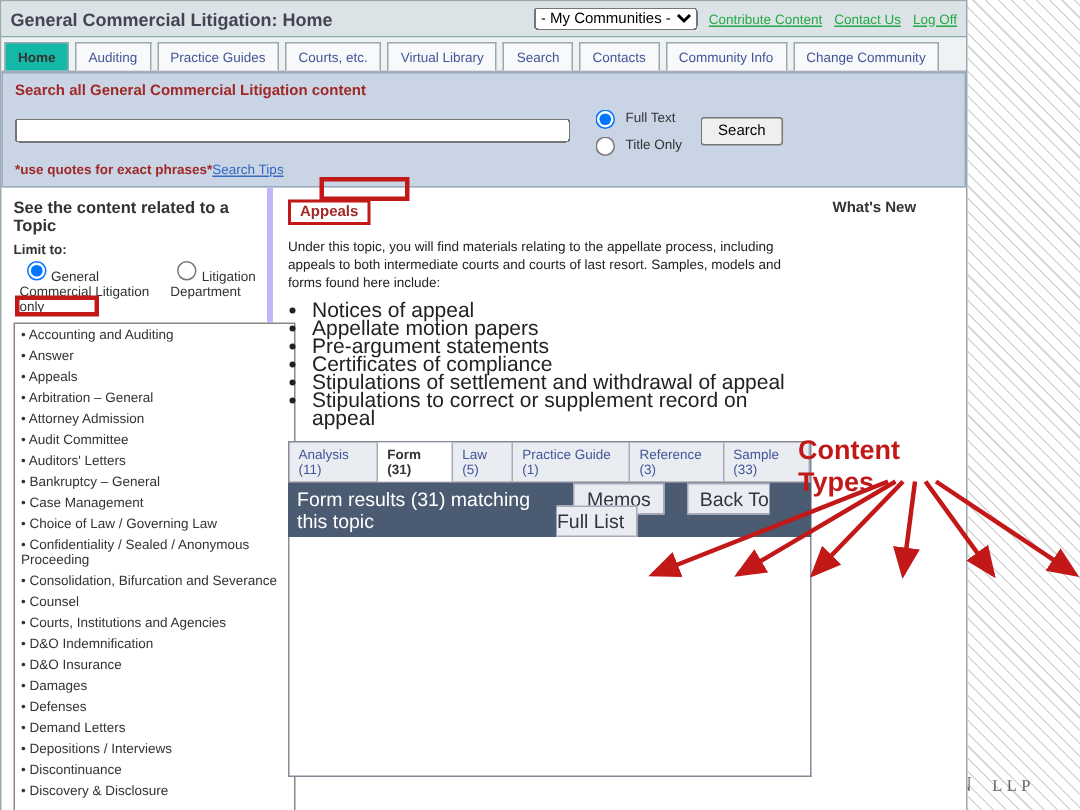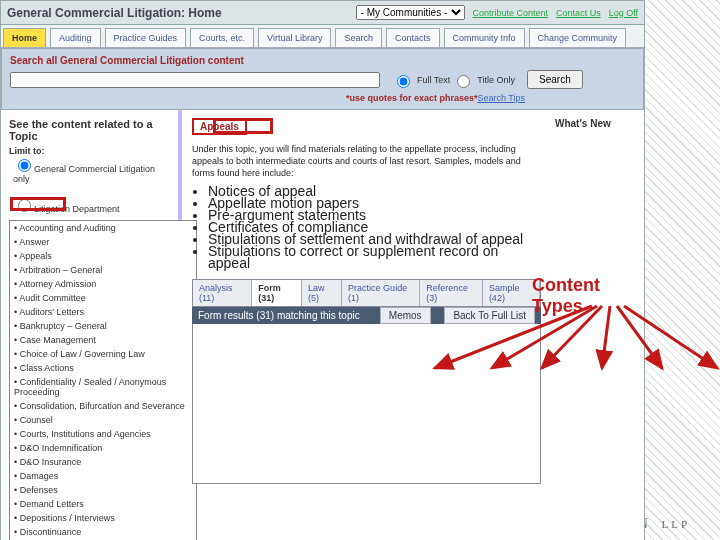"Home" .tab.active { background: #fde047 -> #14b8a6 }
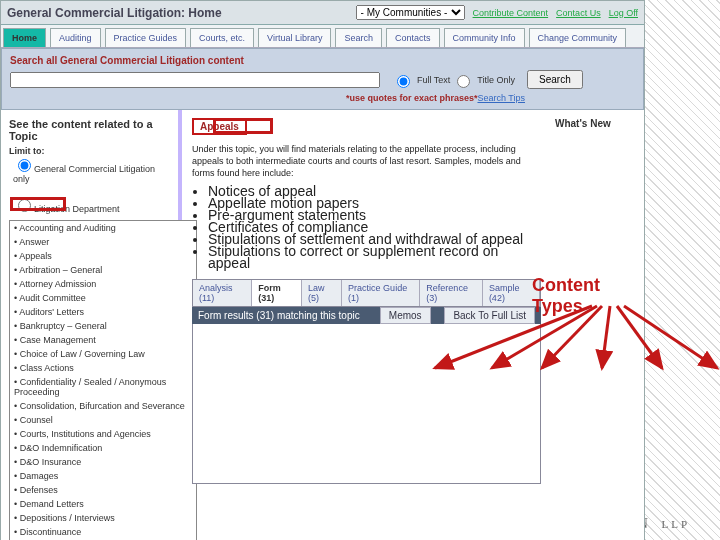"Full Text" .radio-col { flex-direction: row -> column }
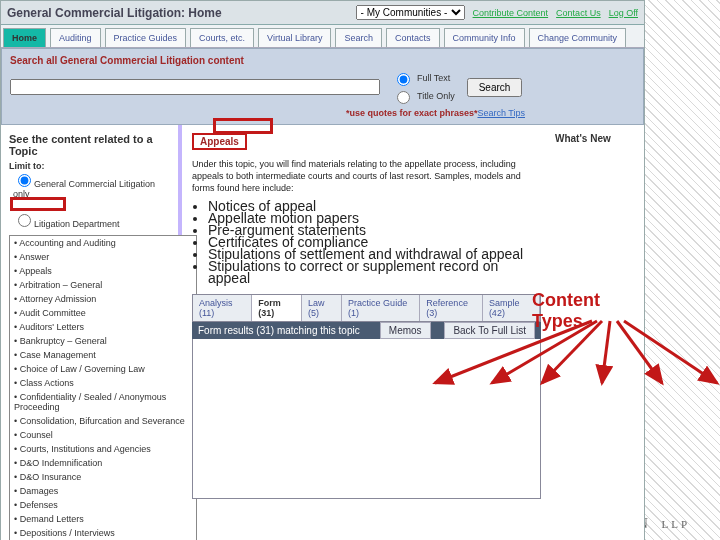"*use quotes for exact phrases*" .sb-under { justify-content: flex-end -> flex-start }
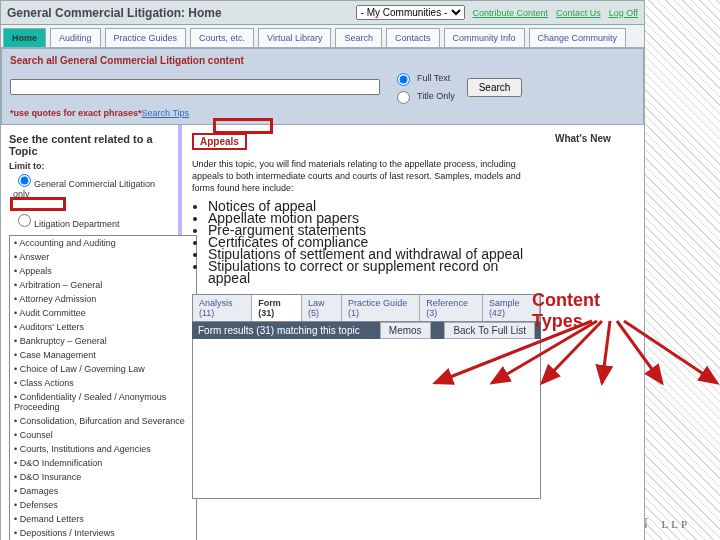"General Commercial Litigation only" .limit .opts { flex-direction: column -> row }
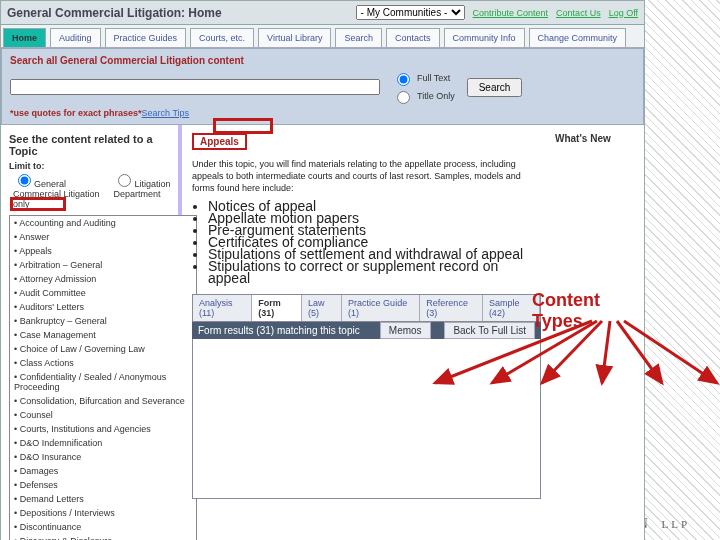"Sample (42)" div.ctab { text: 42 -> 33 }
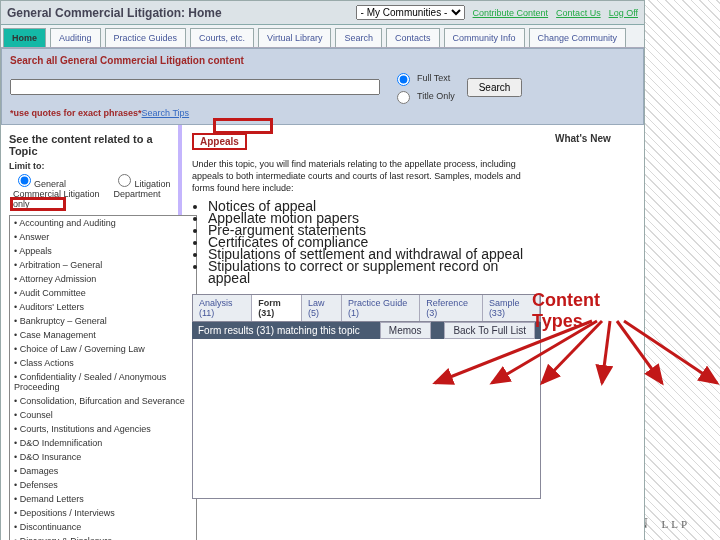"Form results (31) matching this" .ct-bar { font-size: 10px -> 13px }
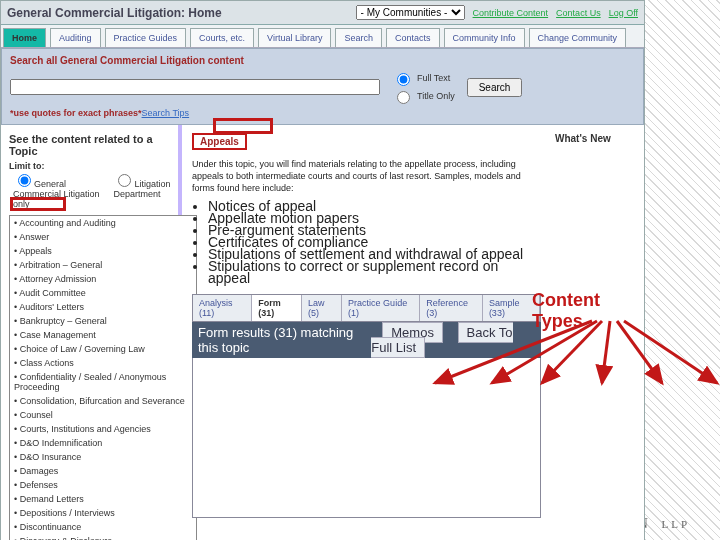"• Class Actions" div { html: <div>• Class Actions</div> -> none }
